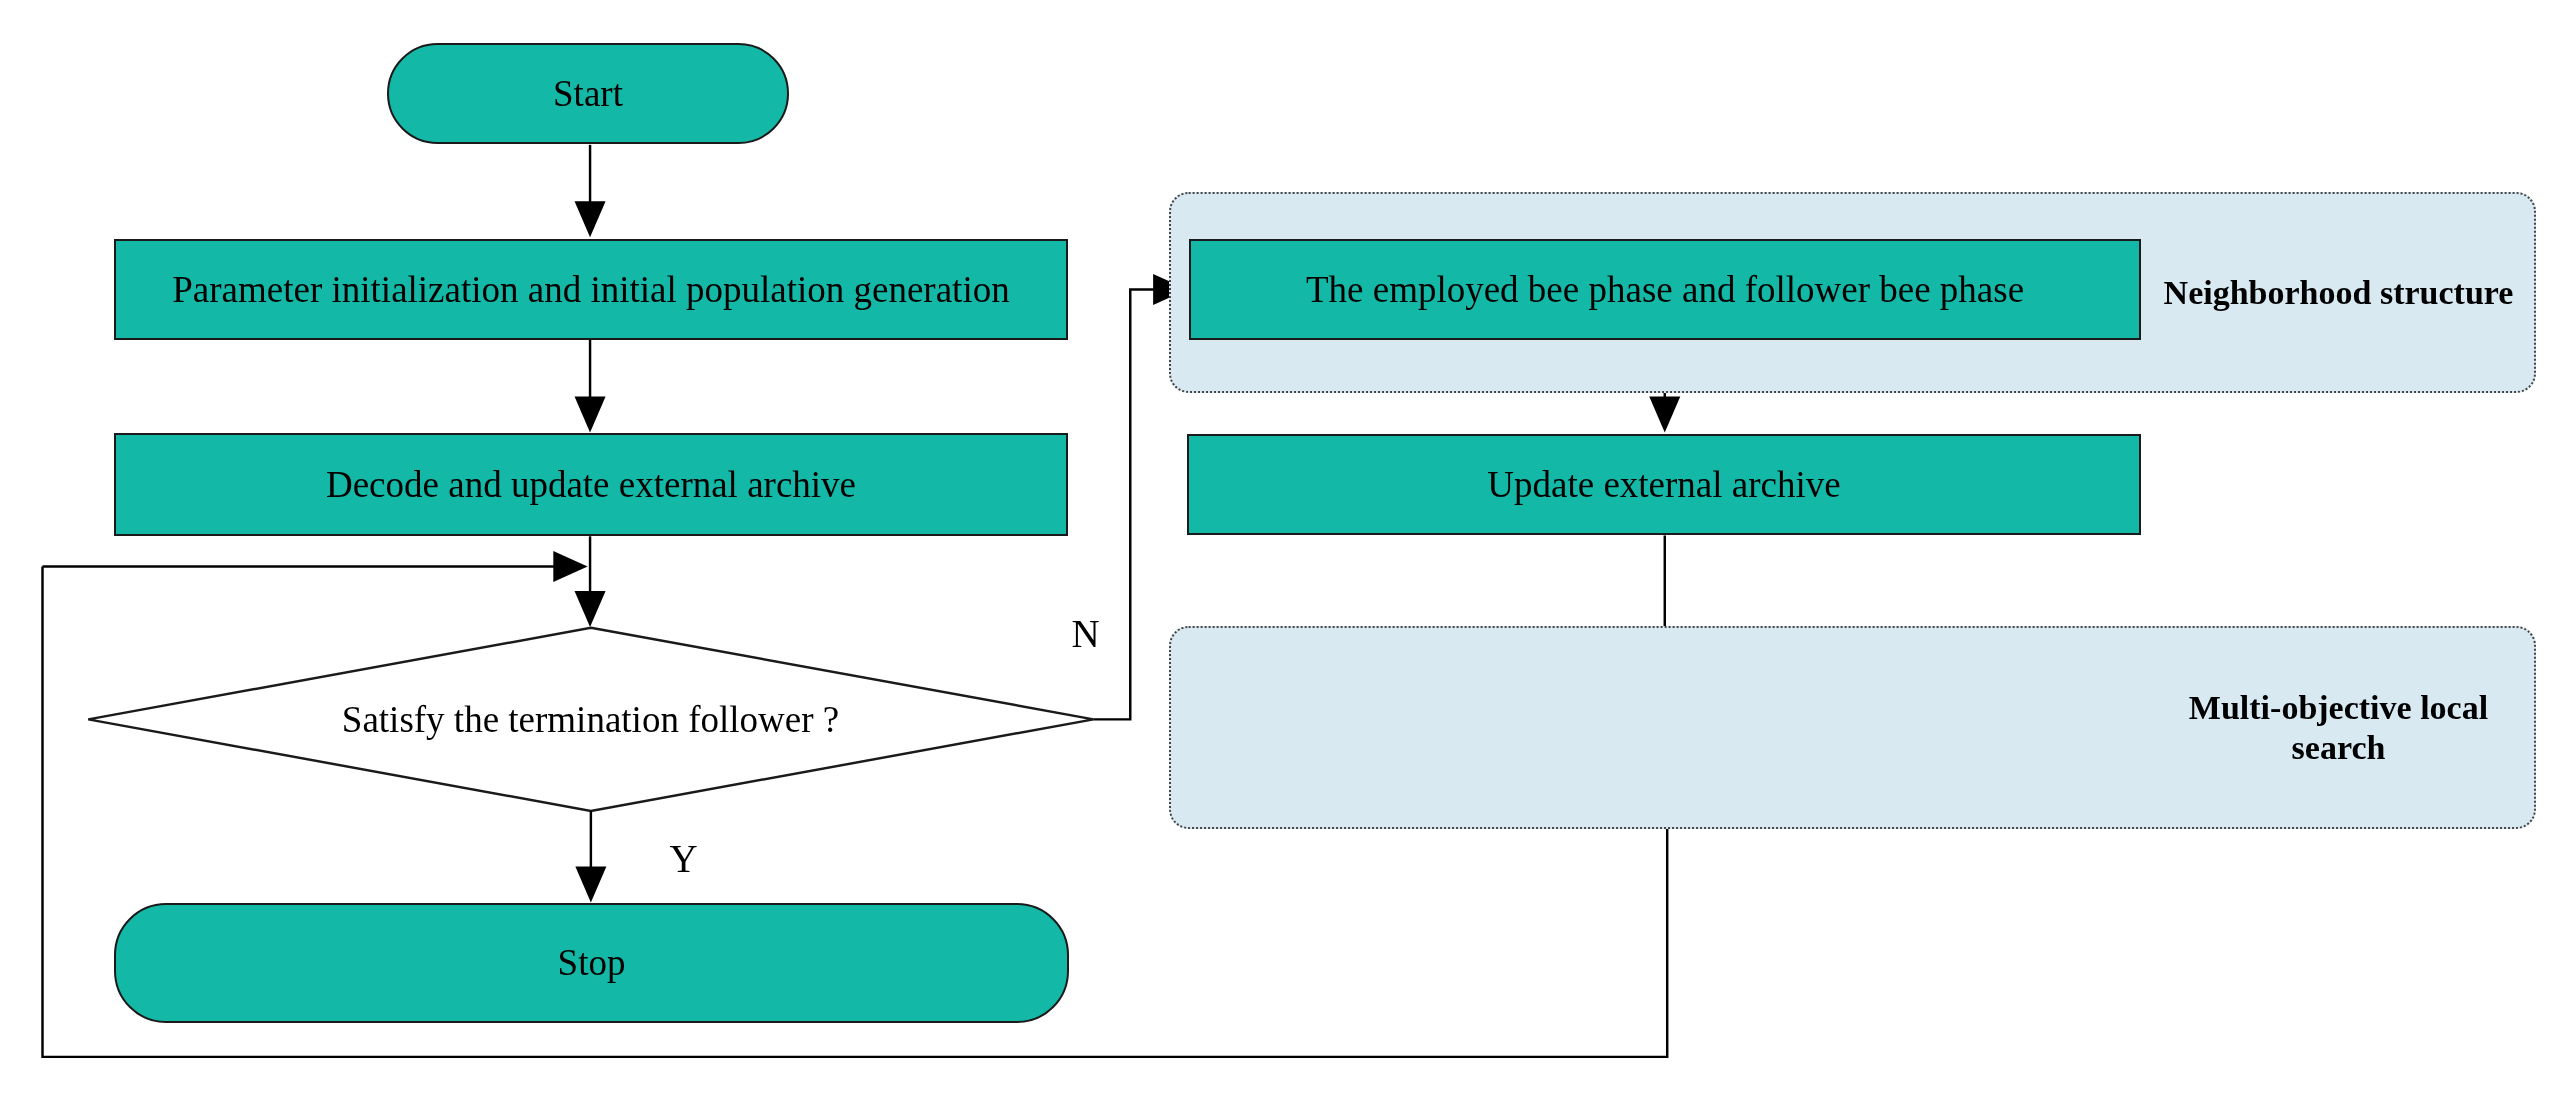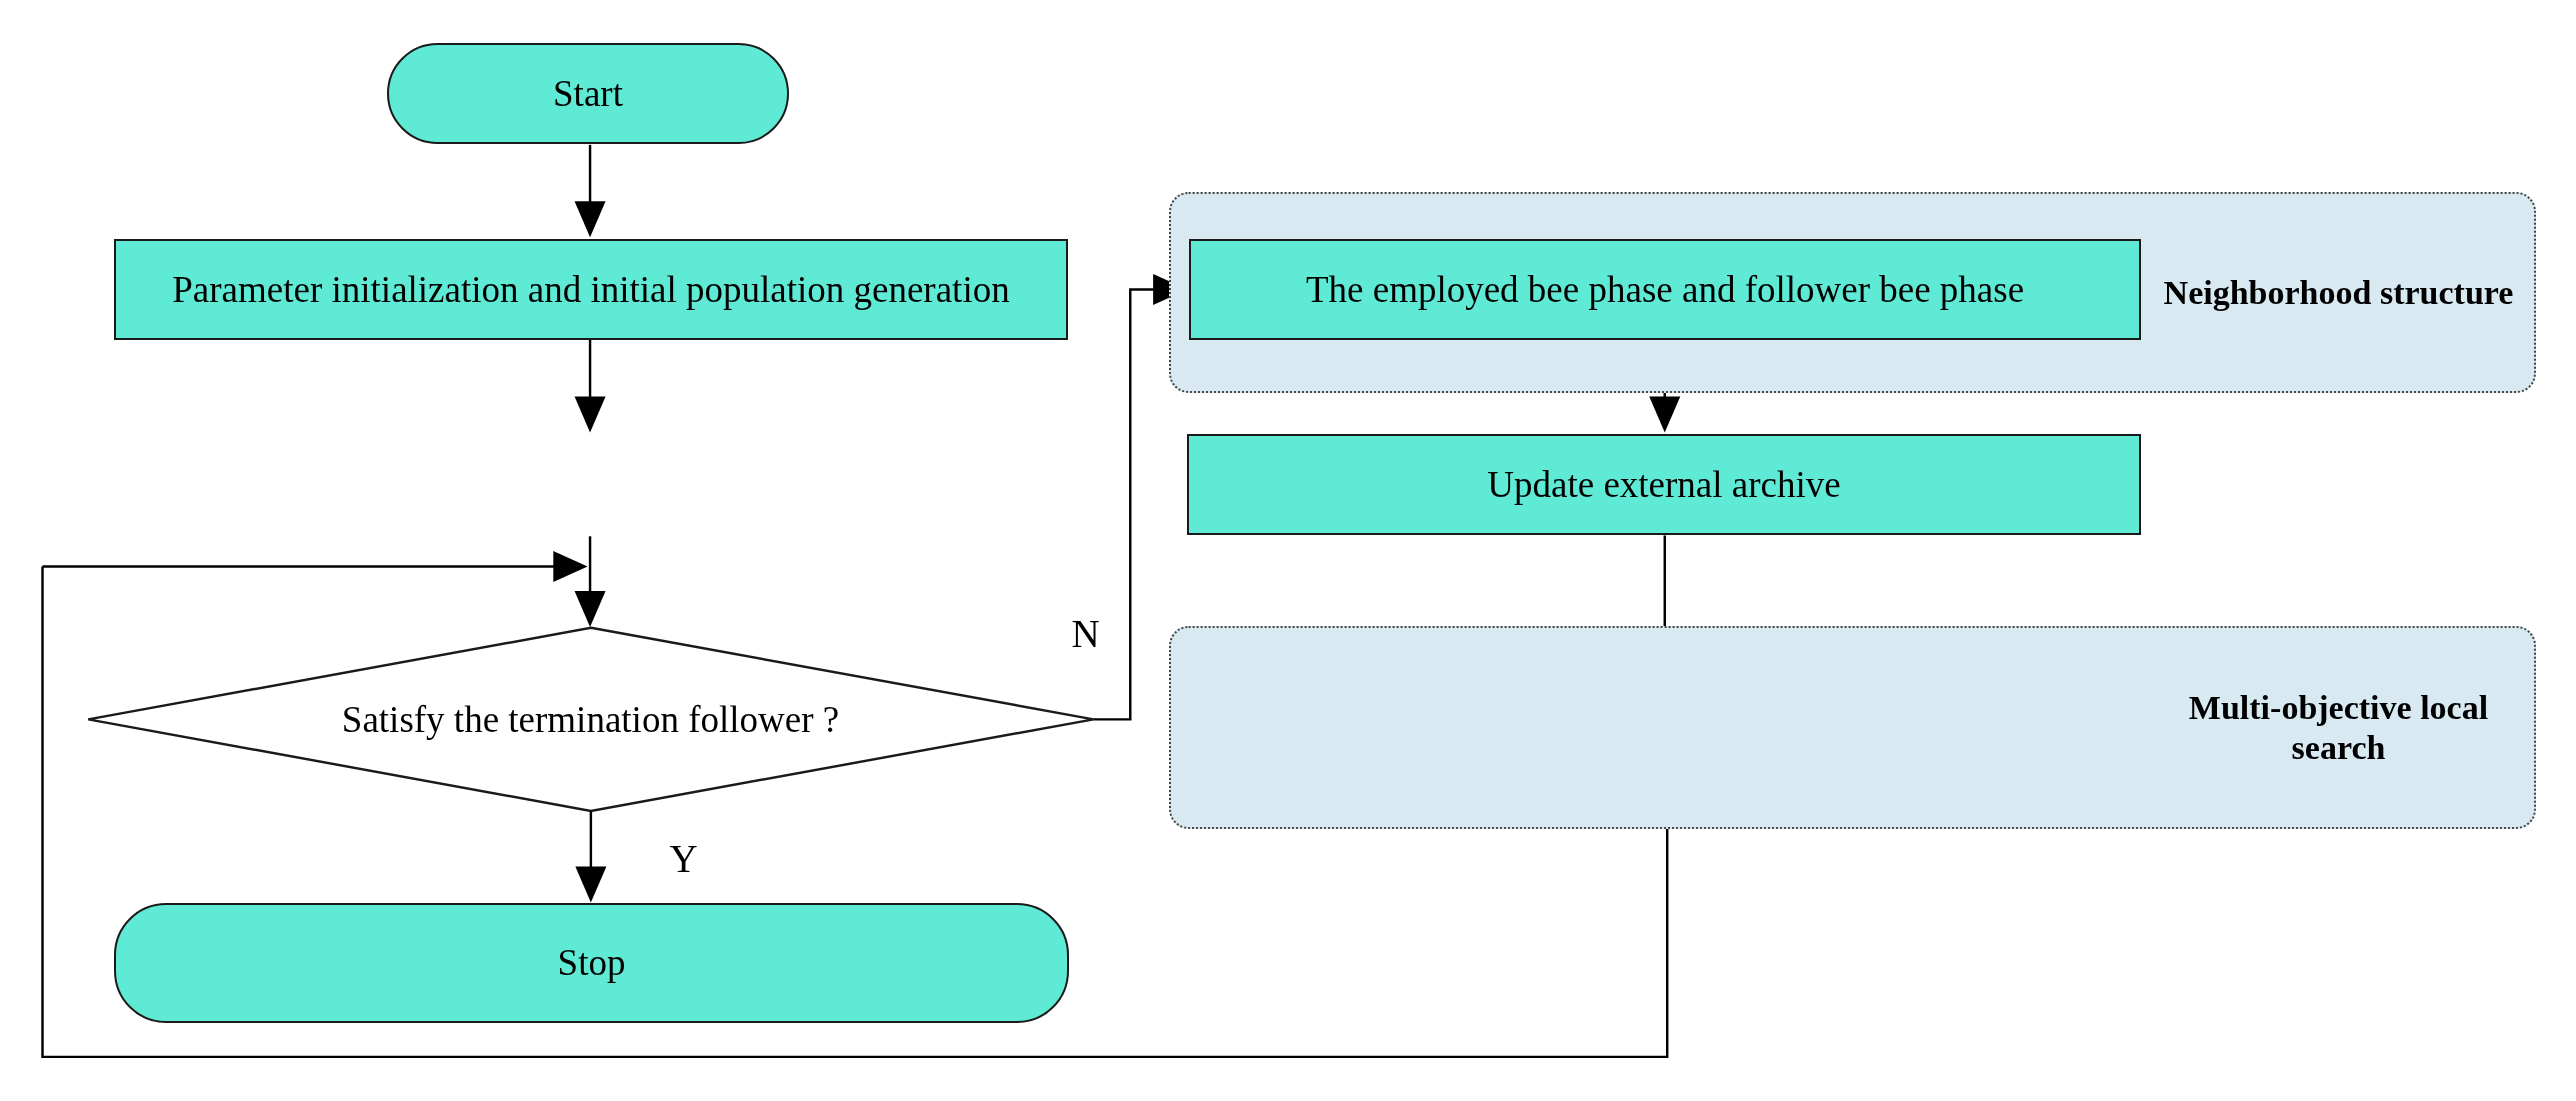"Start" .node { background: #5eead4 -> #14b8a6 }
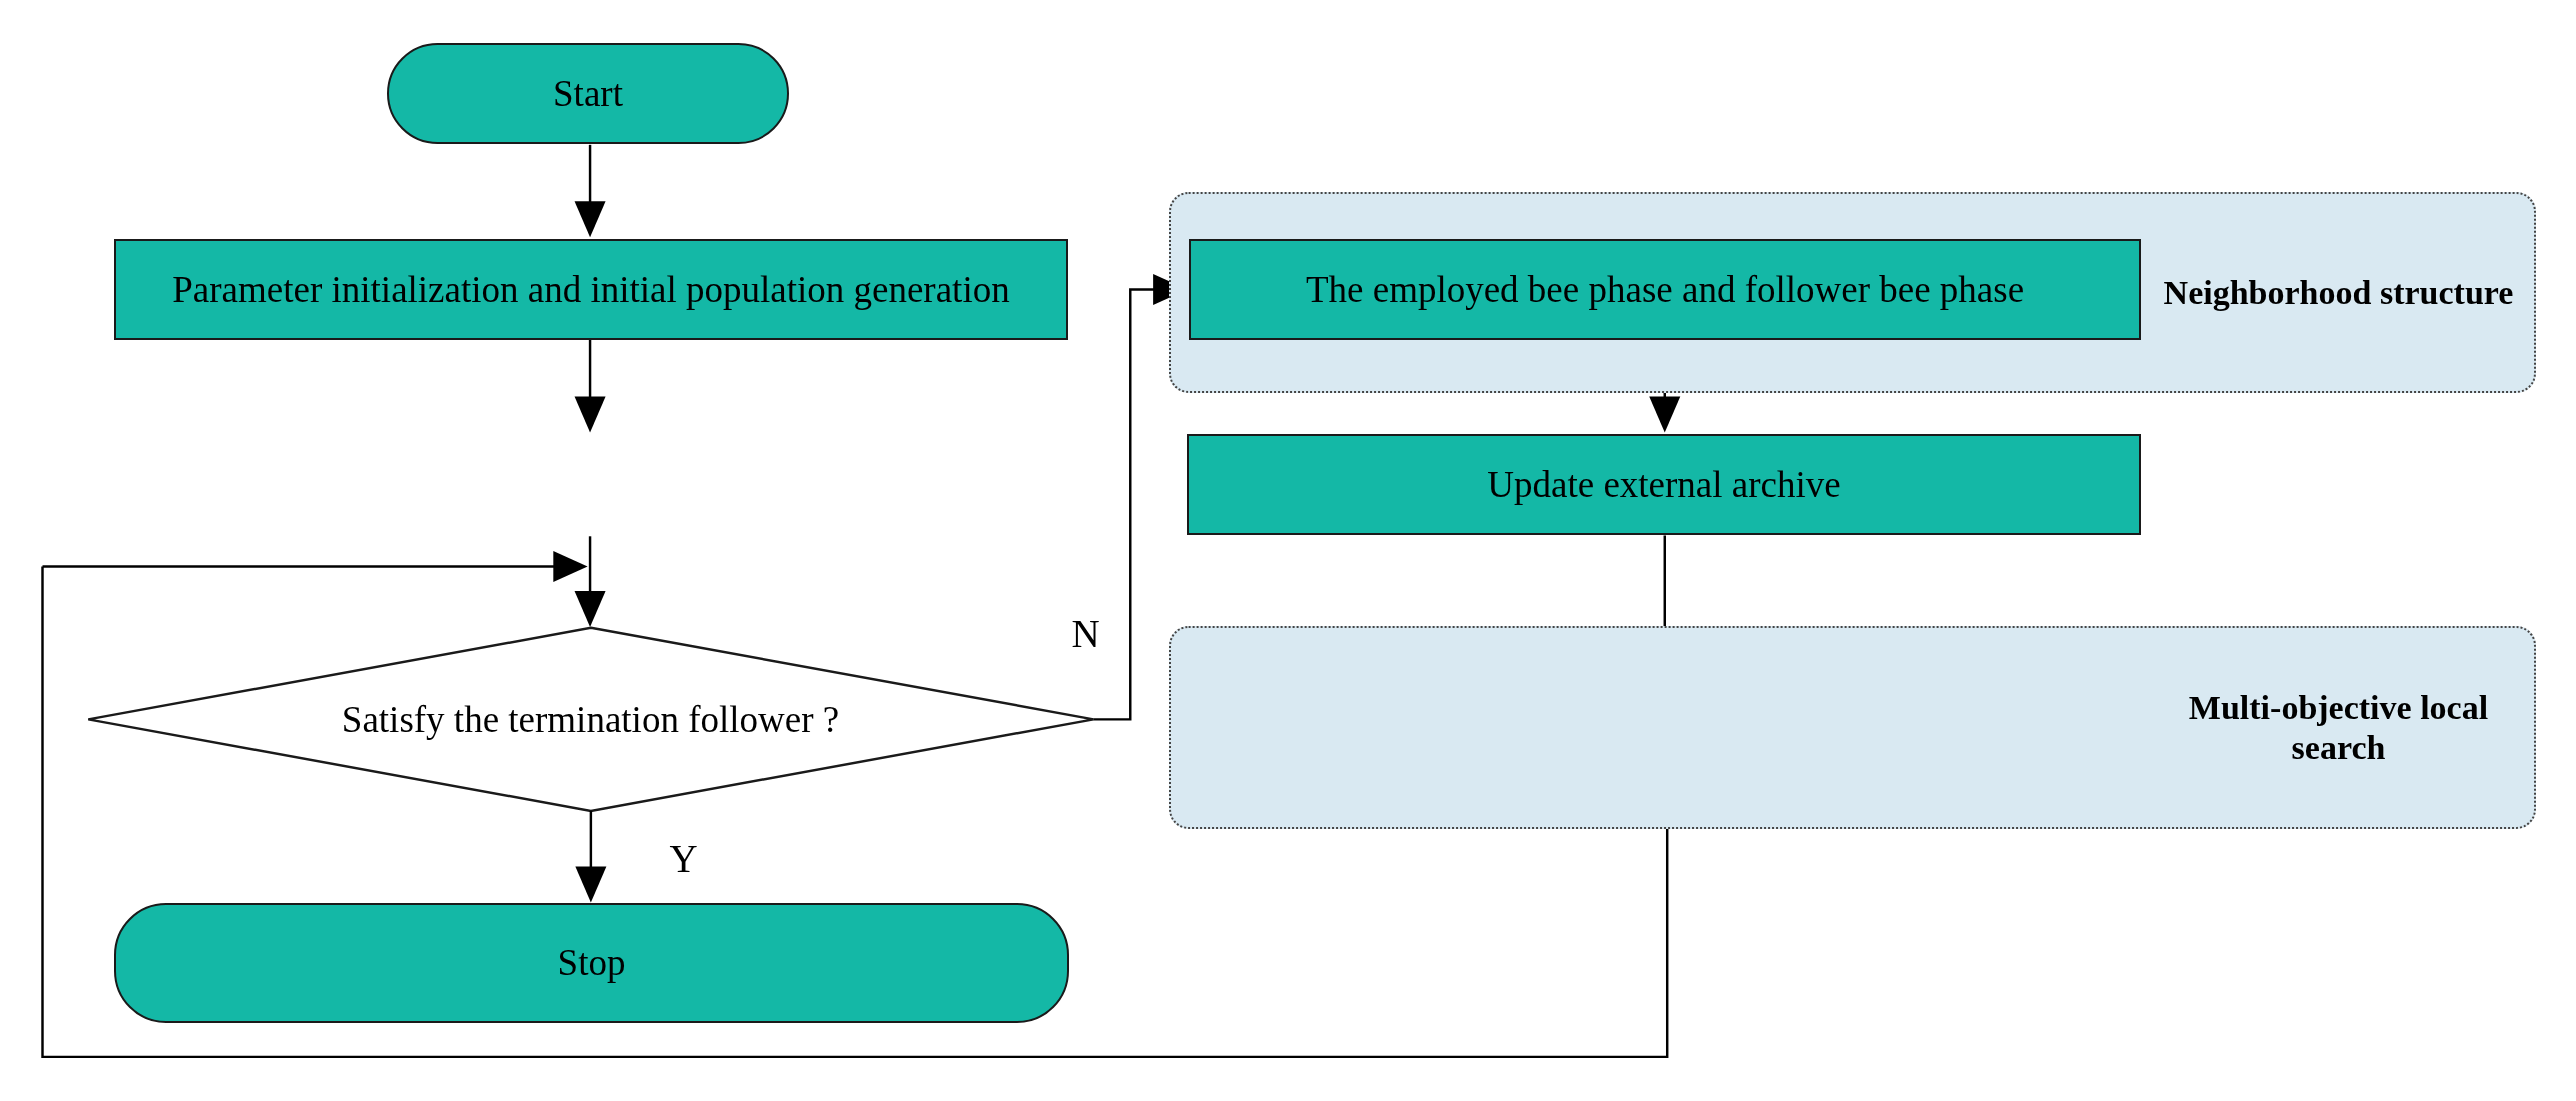"Decode and update external archive" div.node { html: none -> <div>Decode and update external archive</div> }
